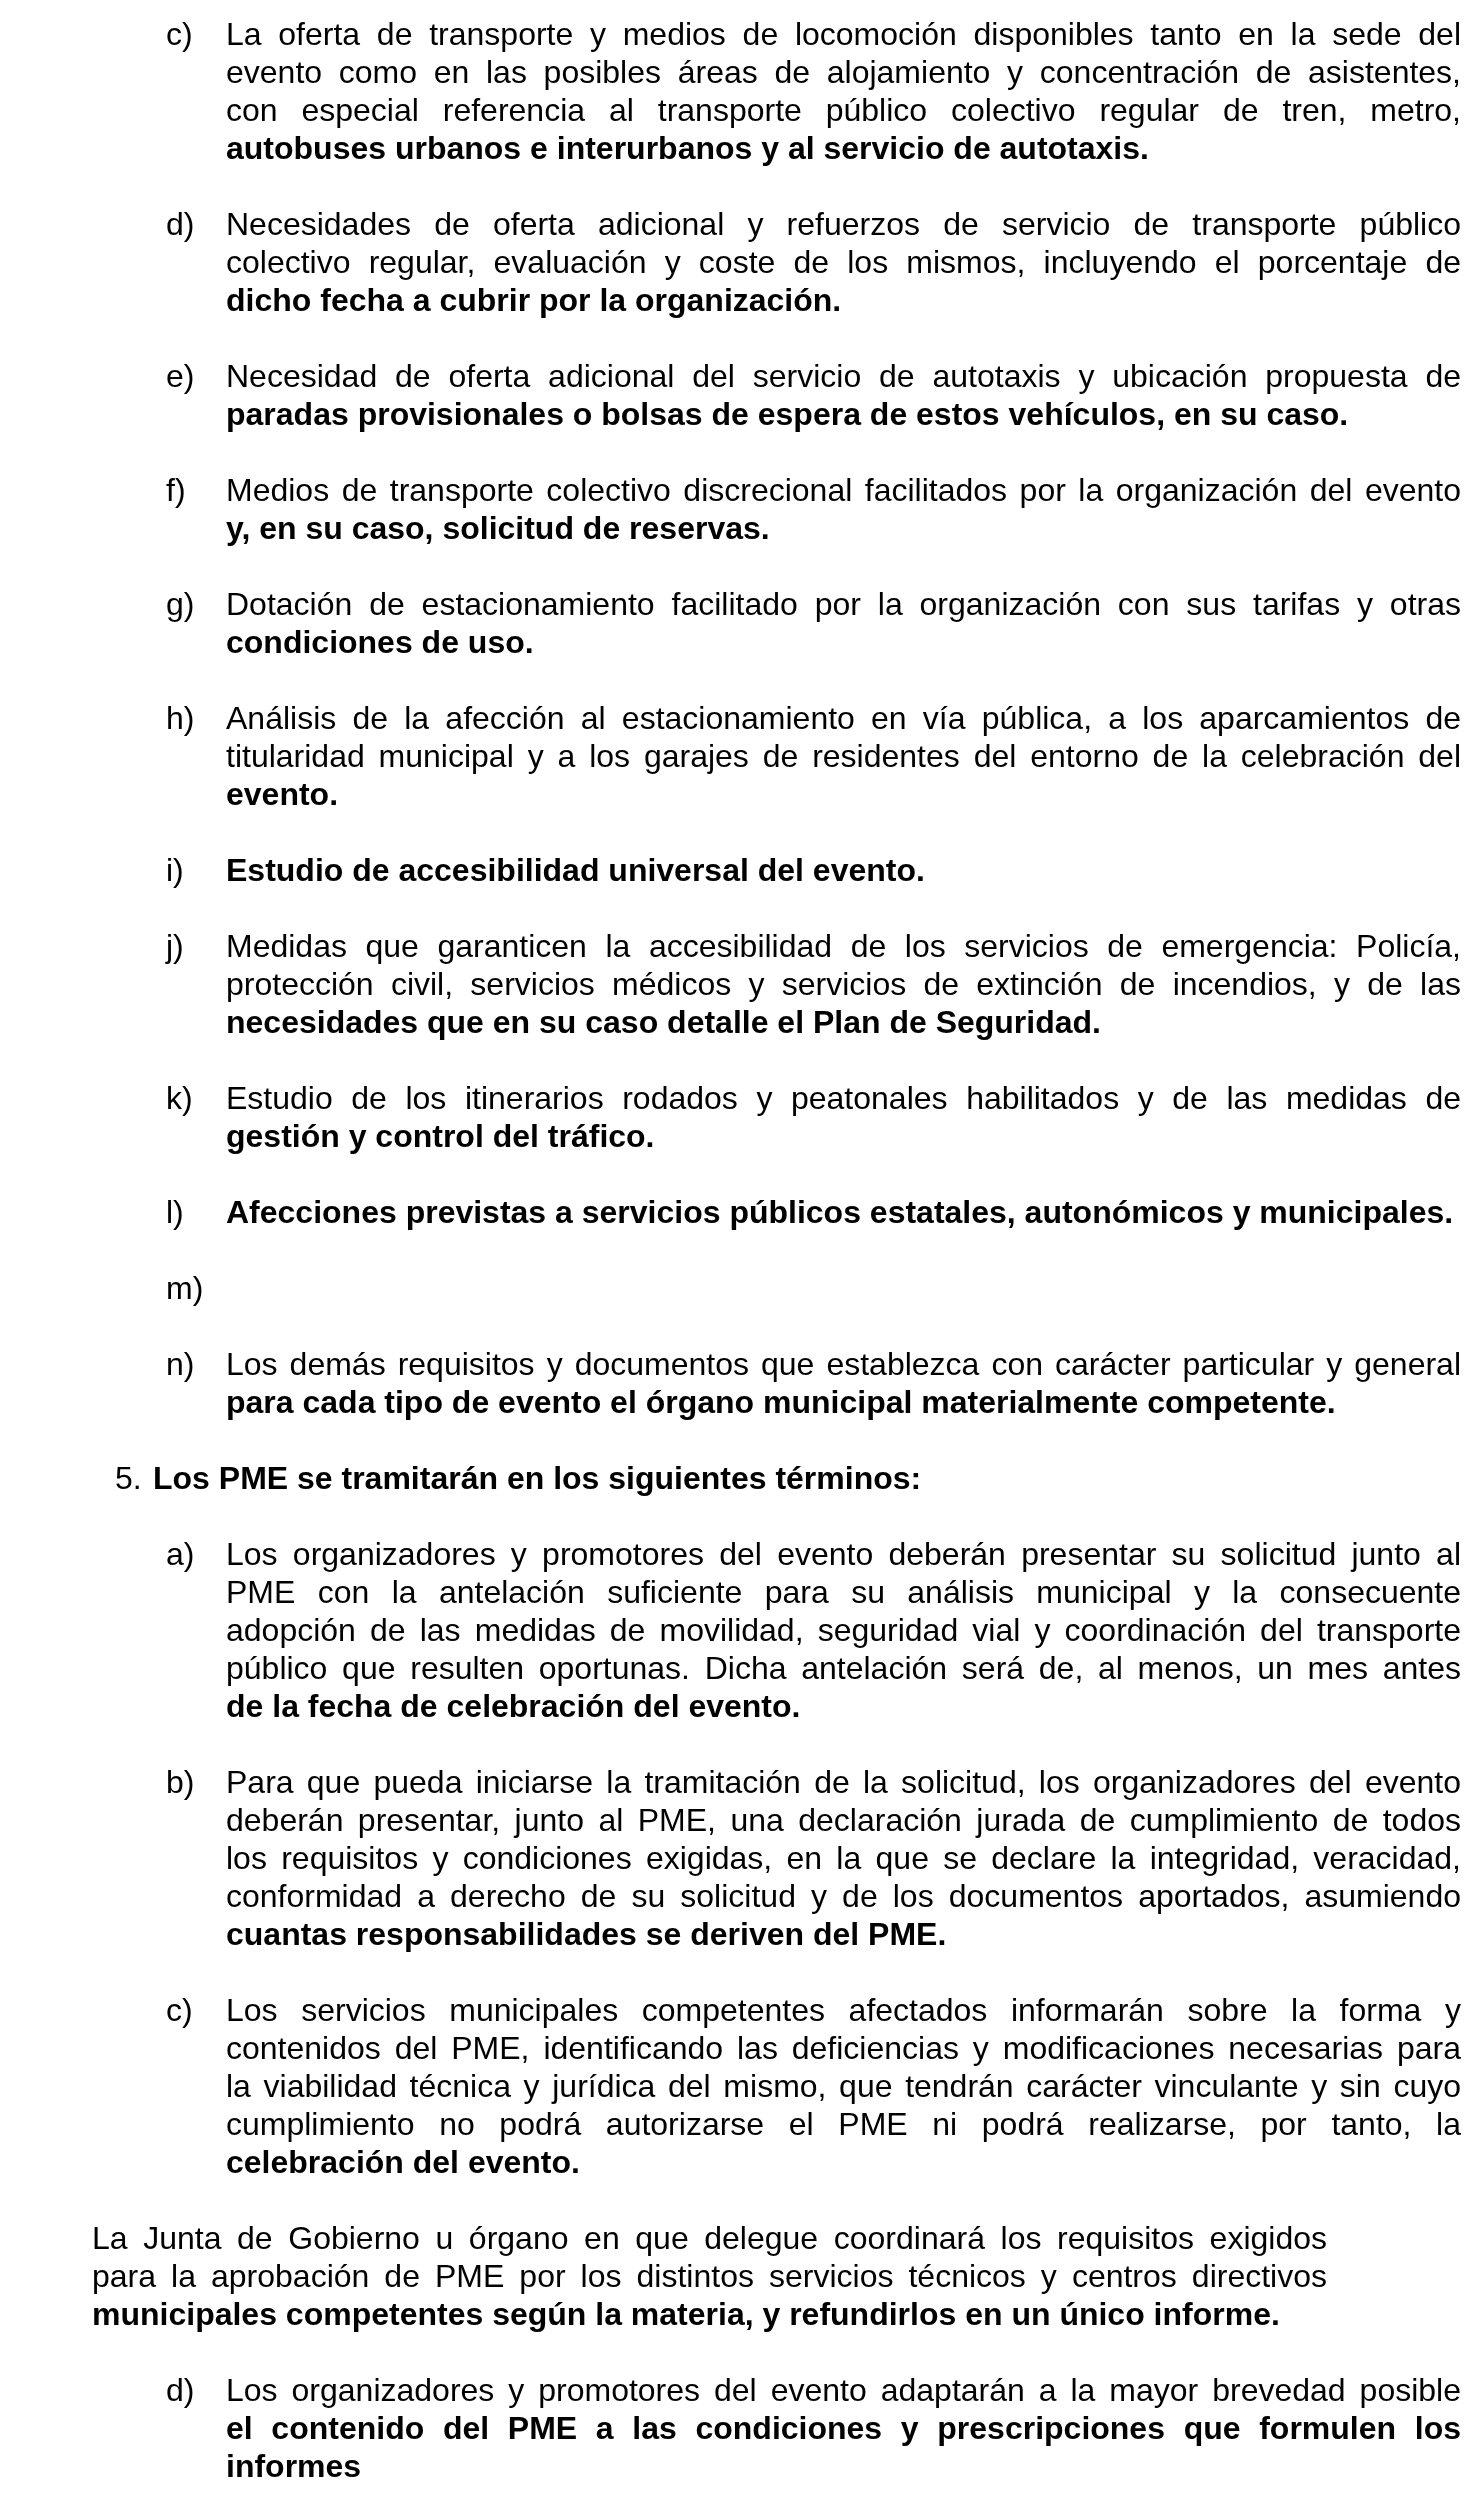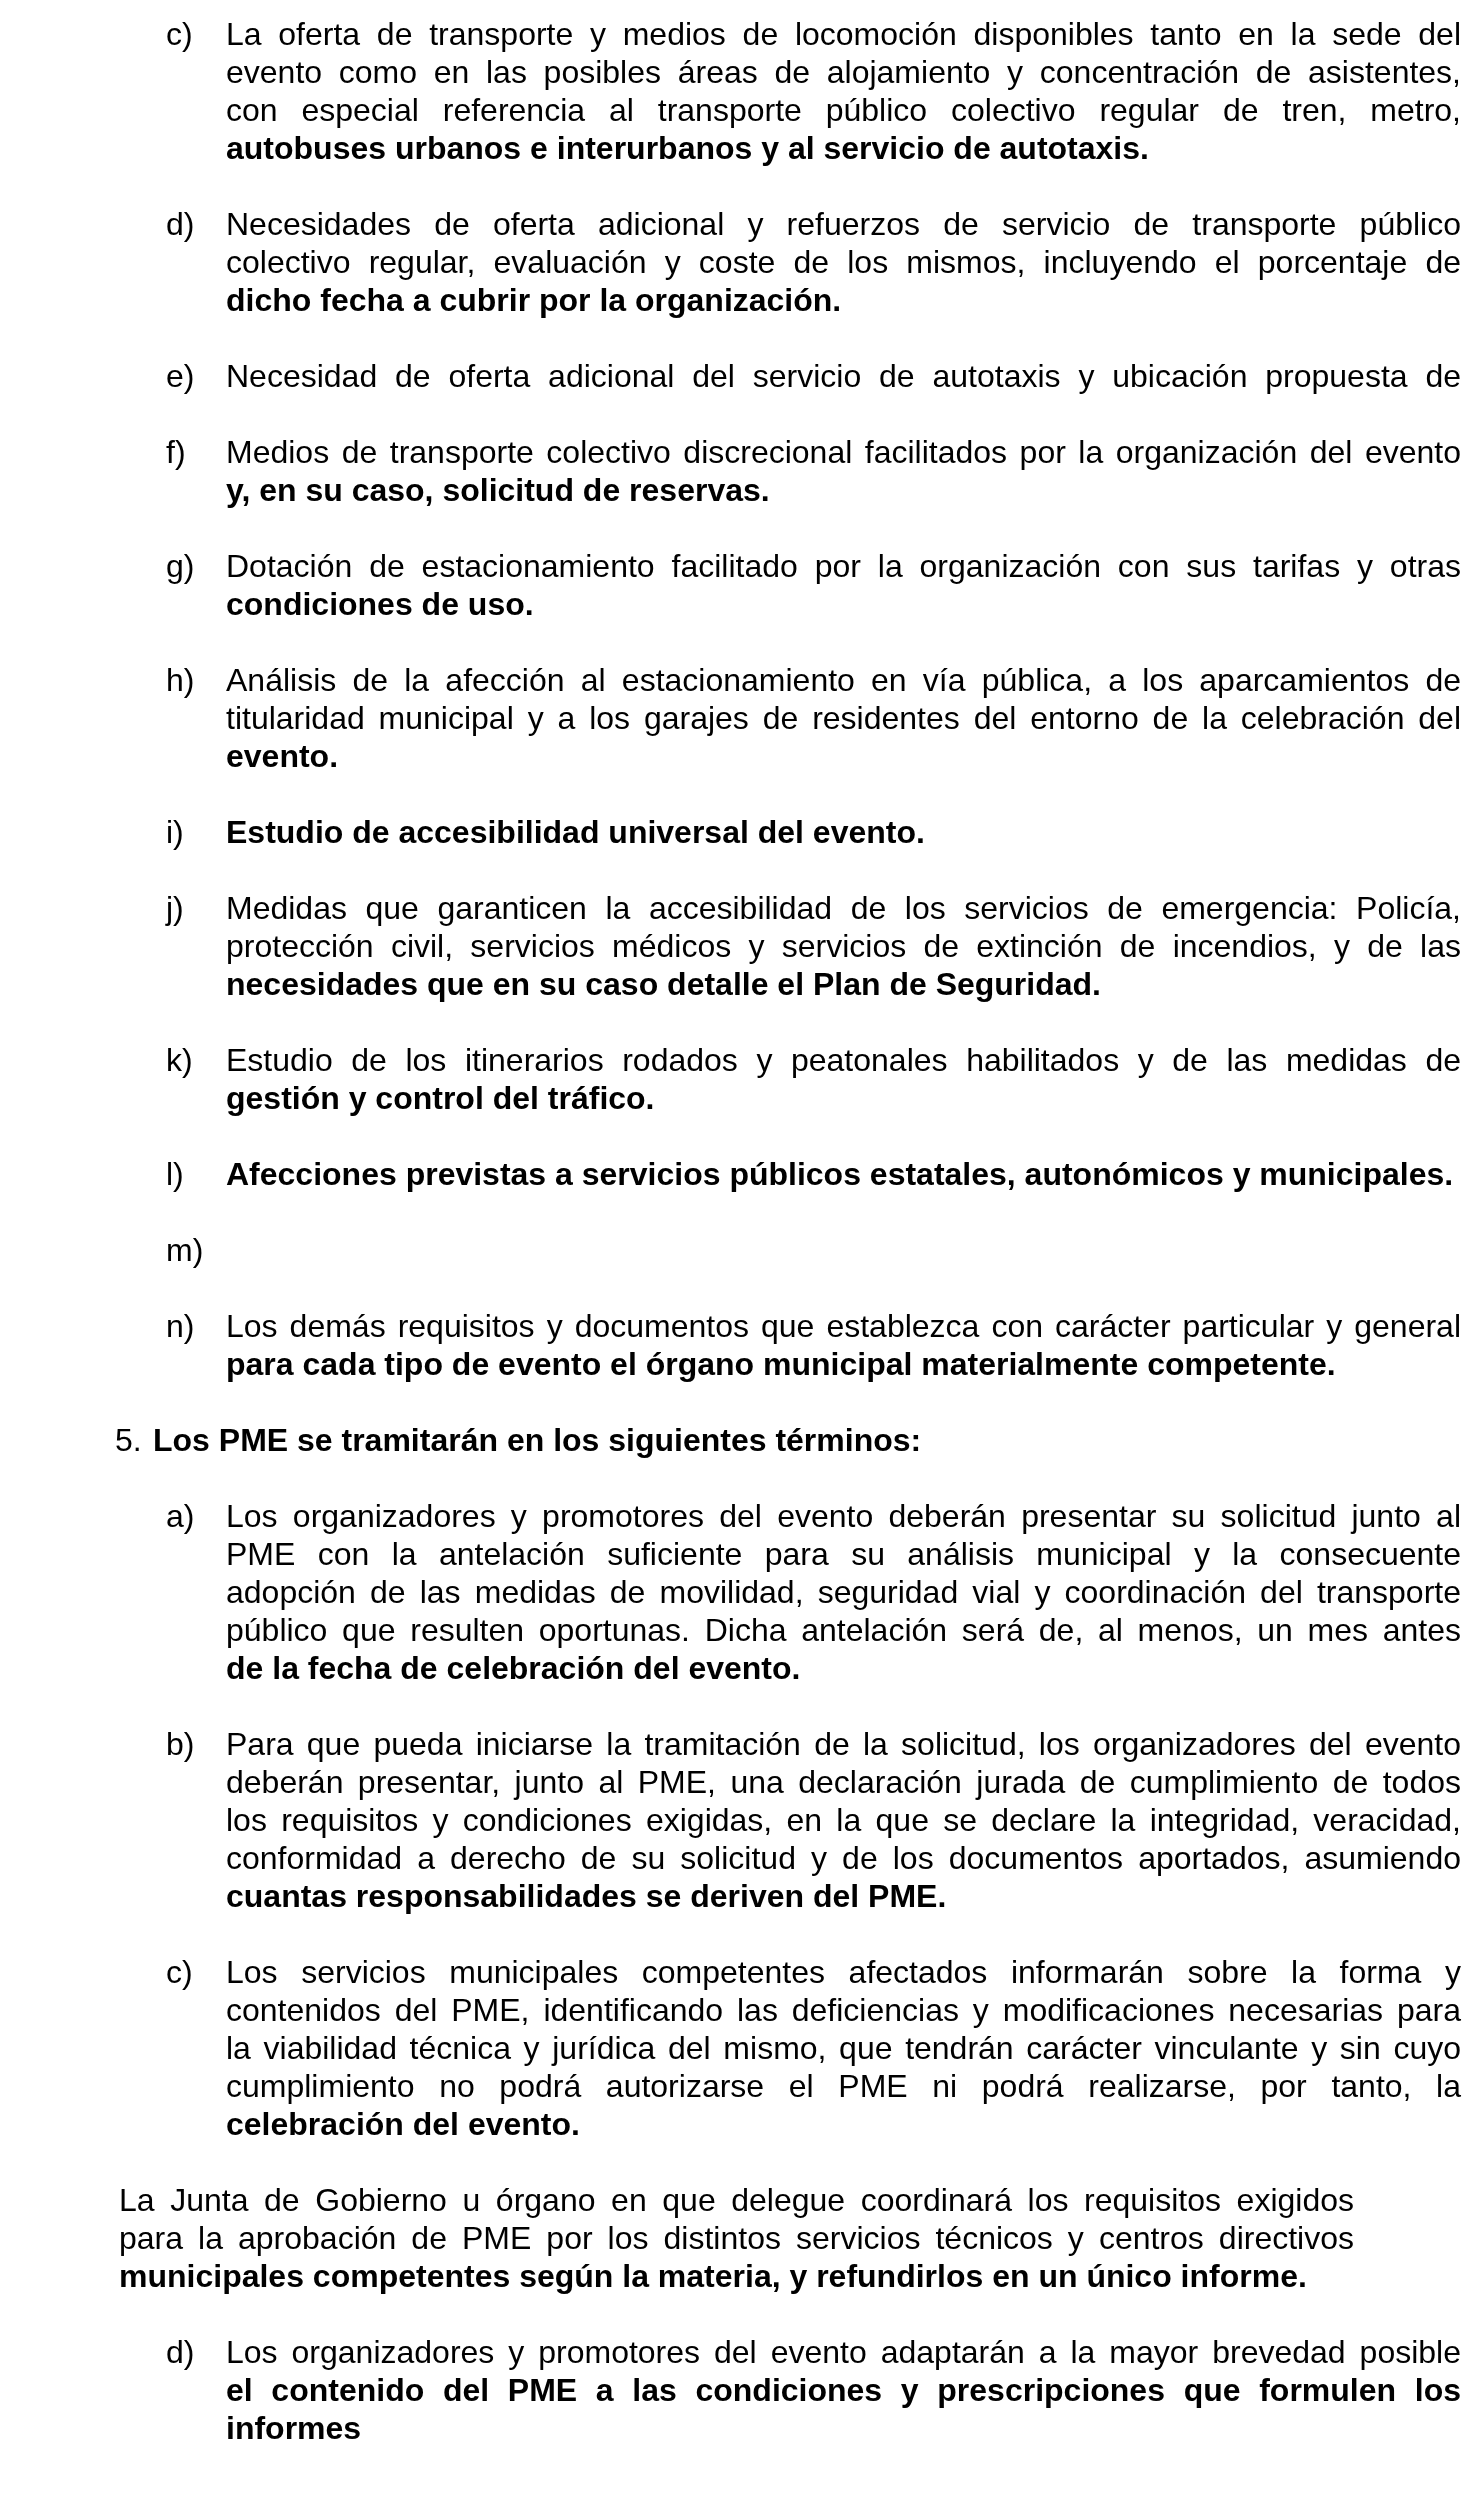"paradas provisionales o bolsas de" div.line { html: none -> <div>paradas provisionales o bolsas de espera de estos vehículos, en su caso.</div> }
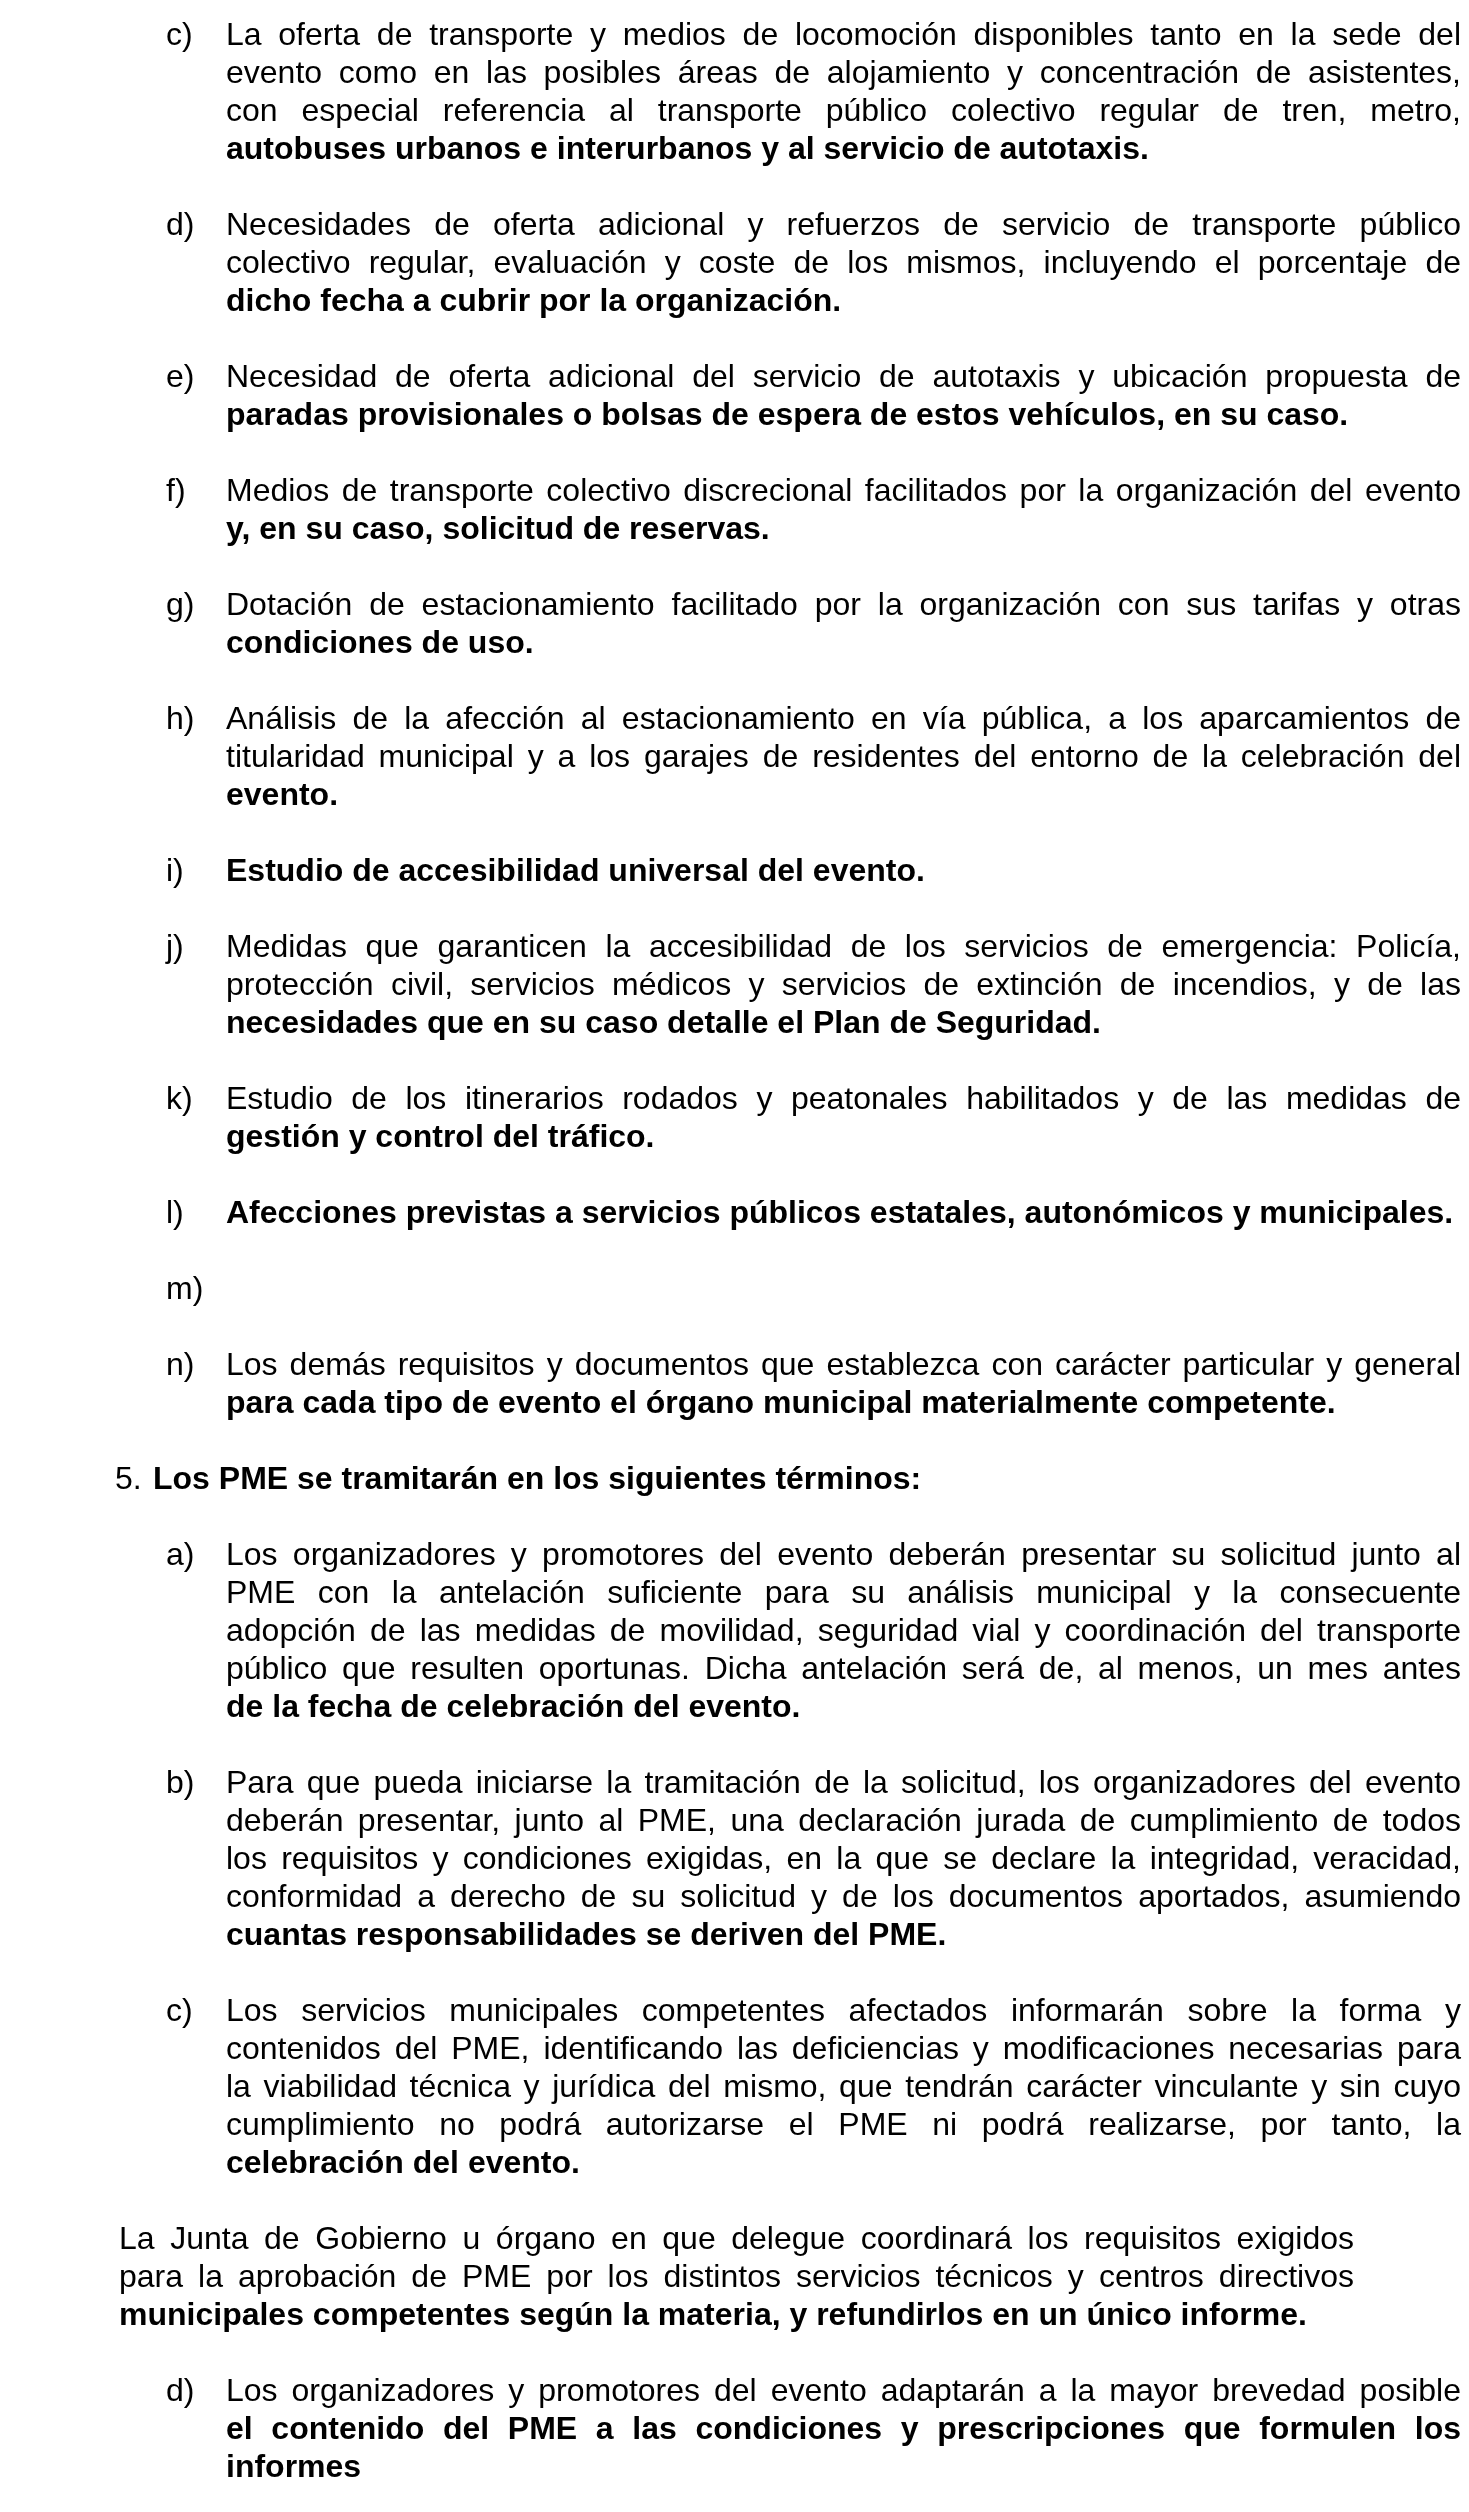"La Junta de Gobierno u" .block.continuation { padding-left: 119px -> 92px }
